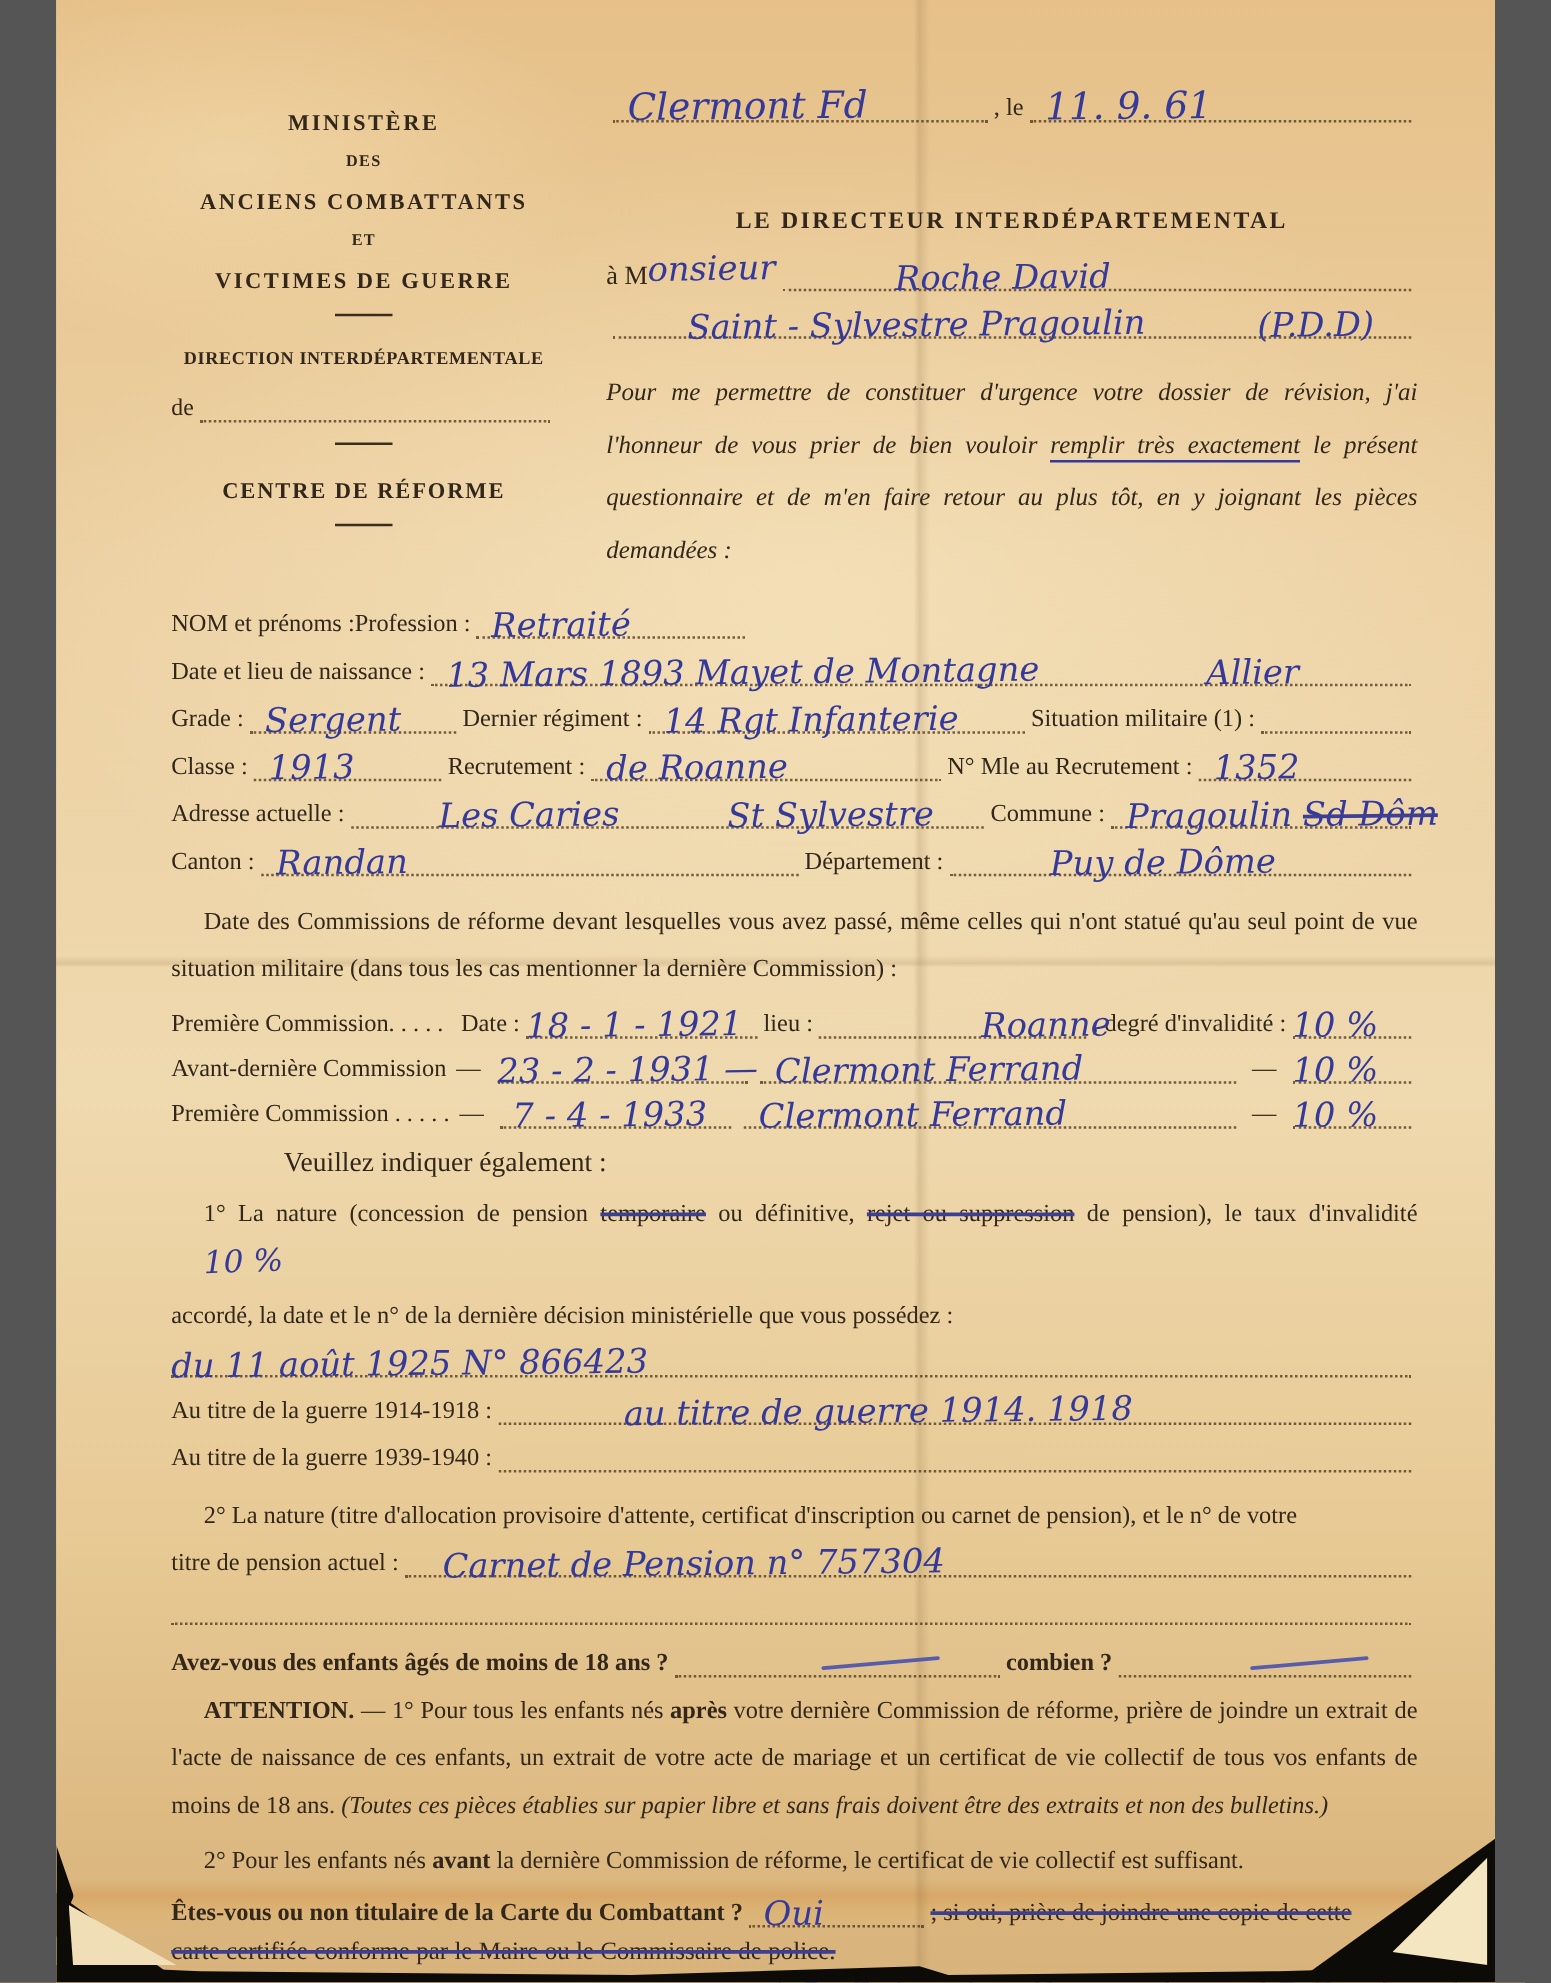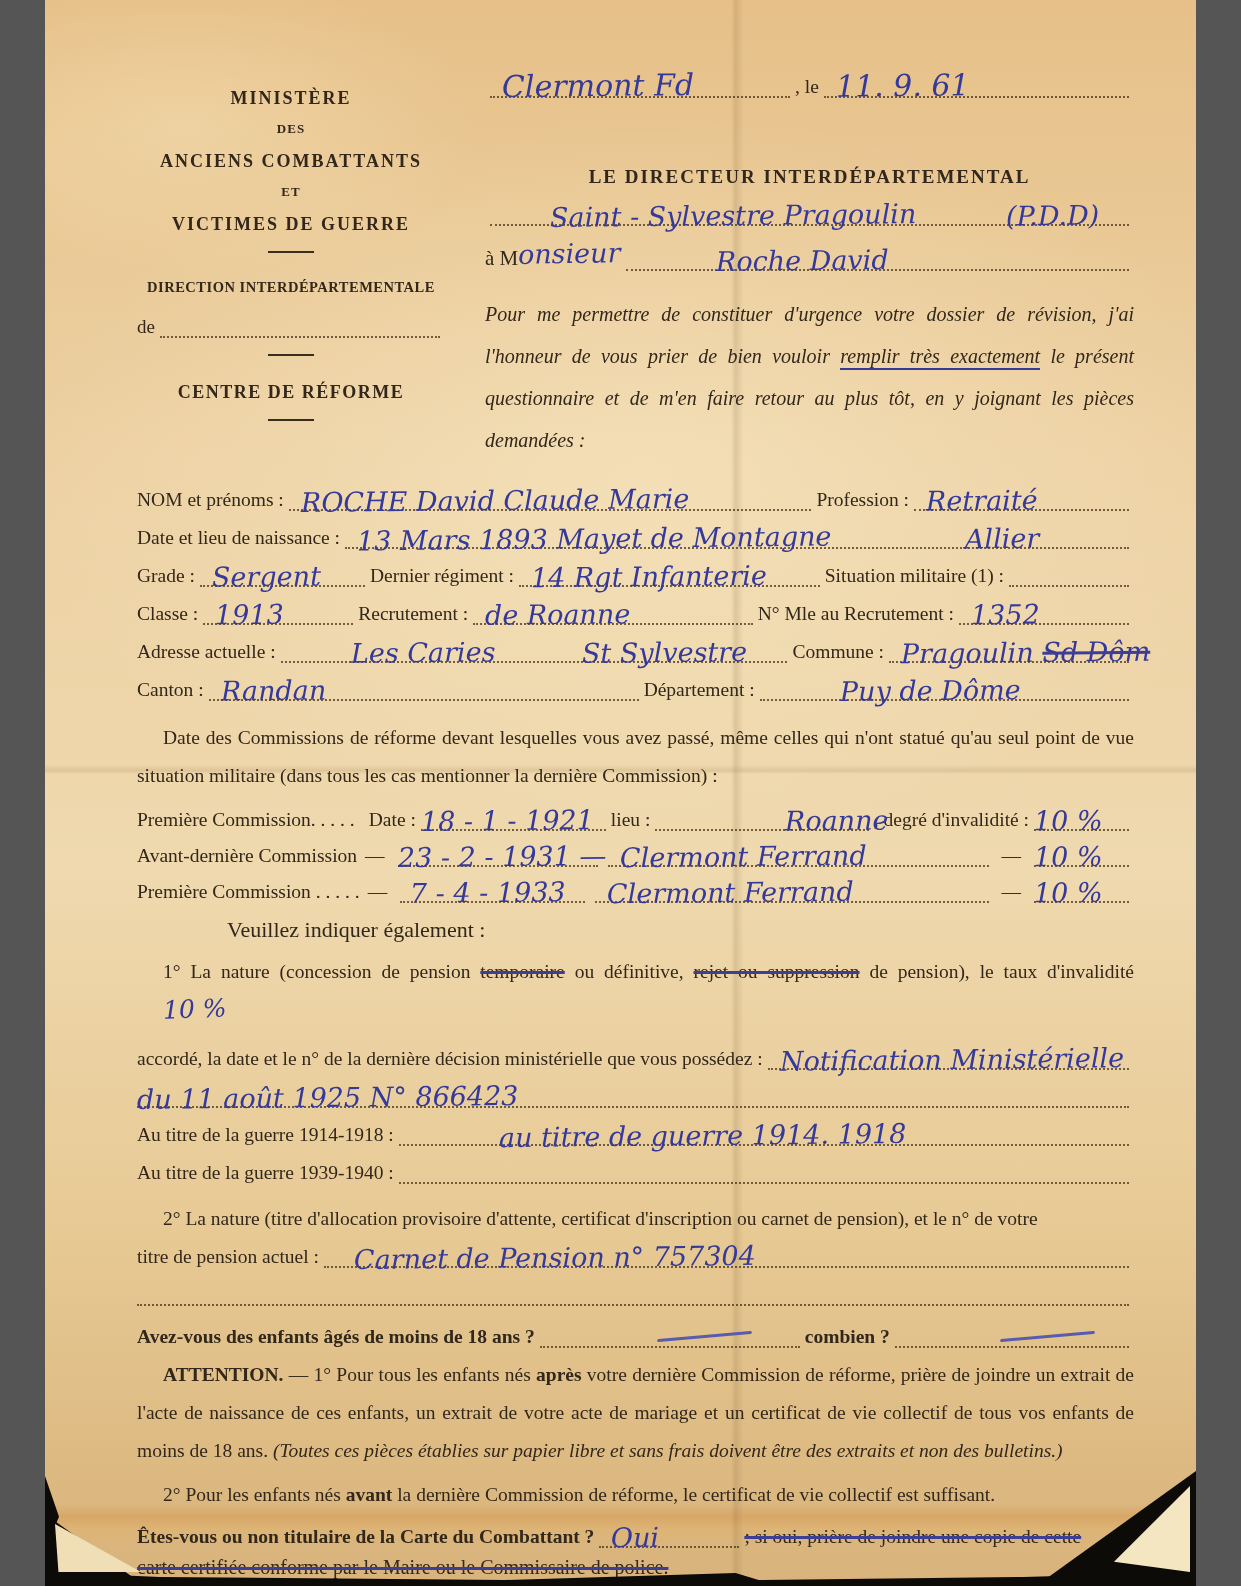"Saint - Sylvestre Pragoulin" div.row { order: before "à M" -> after "à M" }
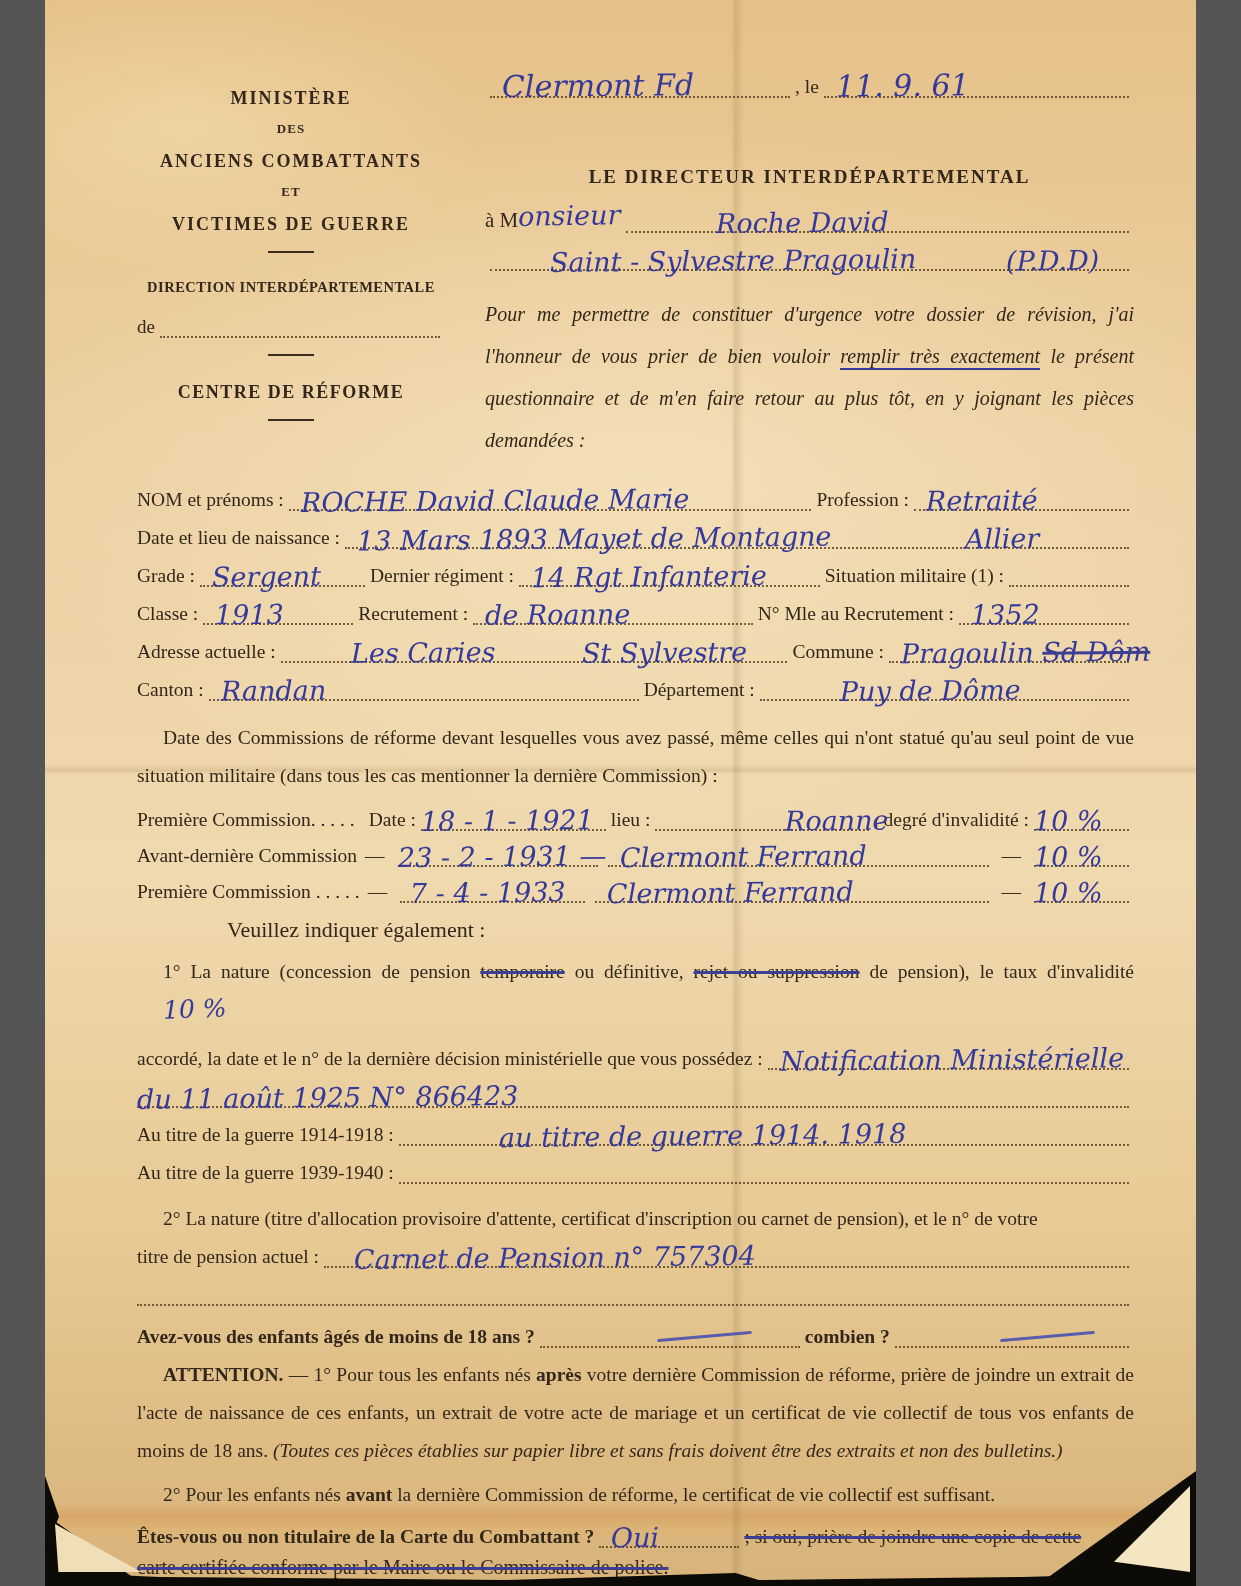"ROCHE David Claude Marie" span.fill { html: <span> <span>ROCHE David Claude Marie</span> </span> -> none }
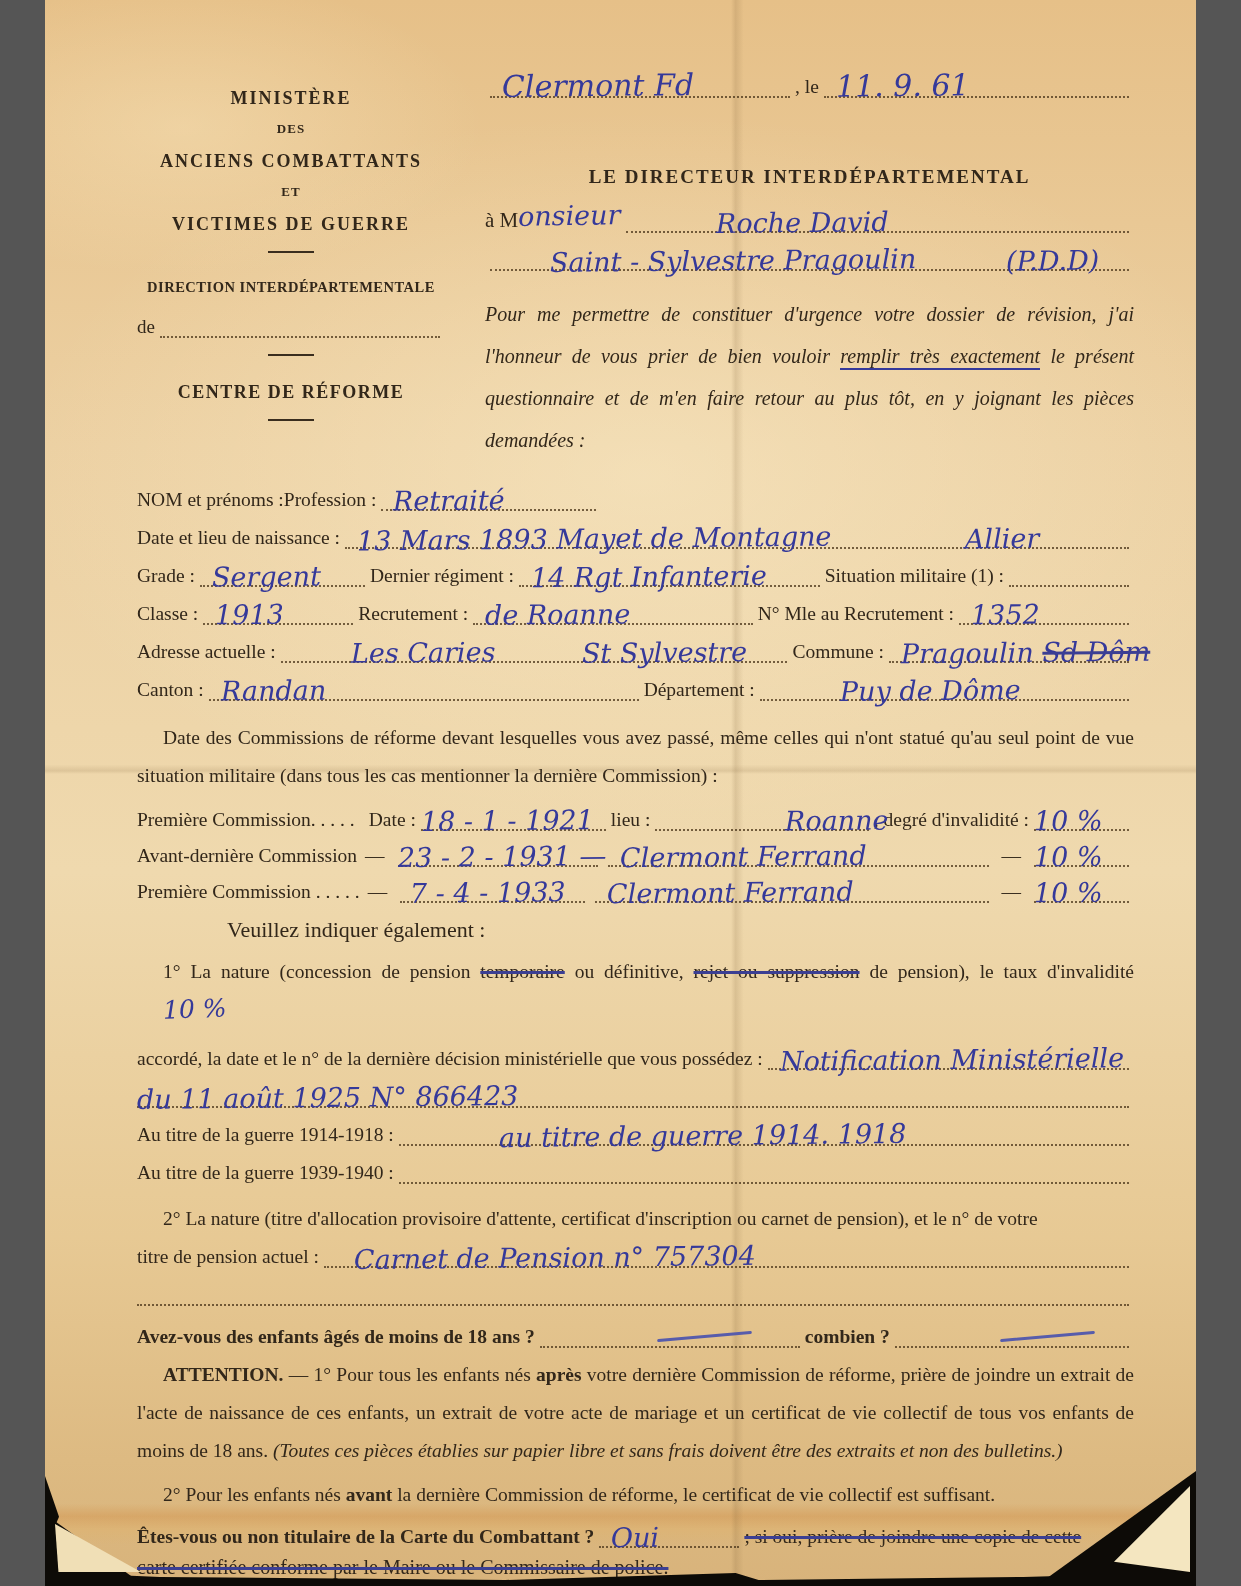"Notification Ministérielle" span.fill { html: <span> <span>Notification Ministérielle</span> </span> -> none }
